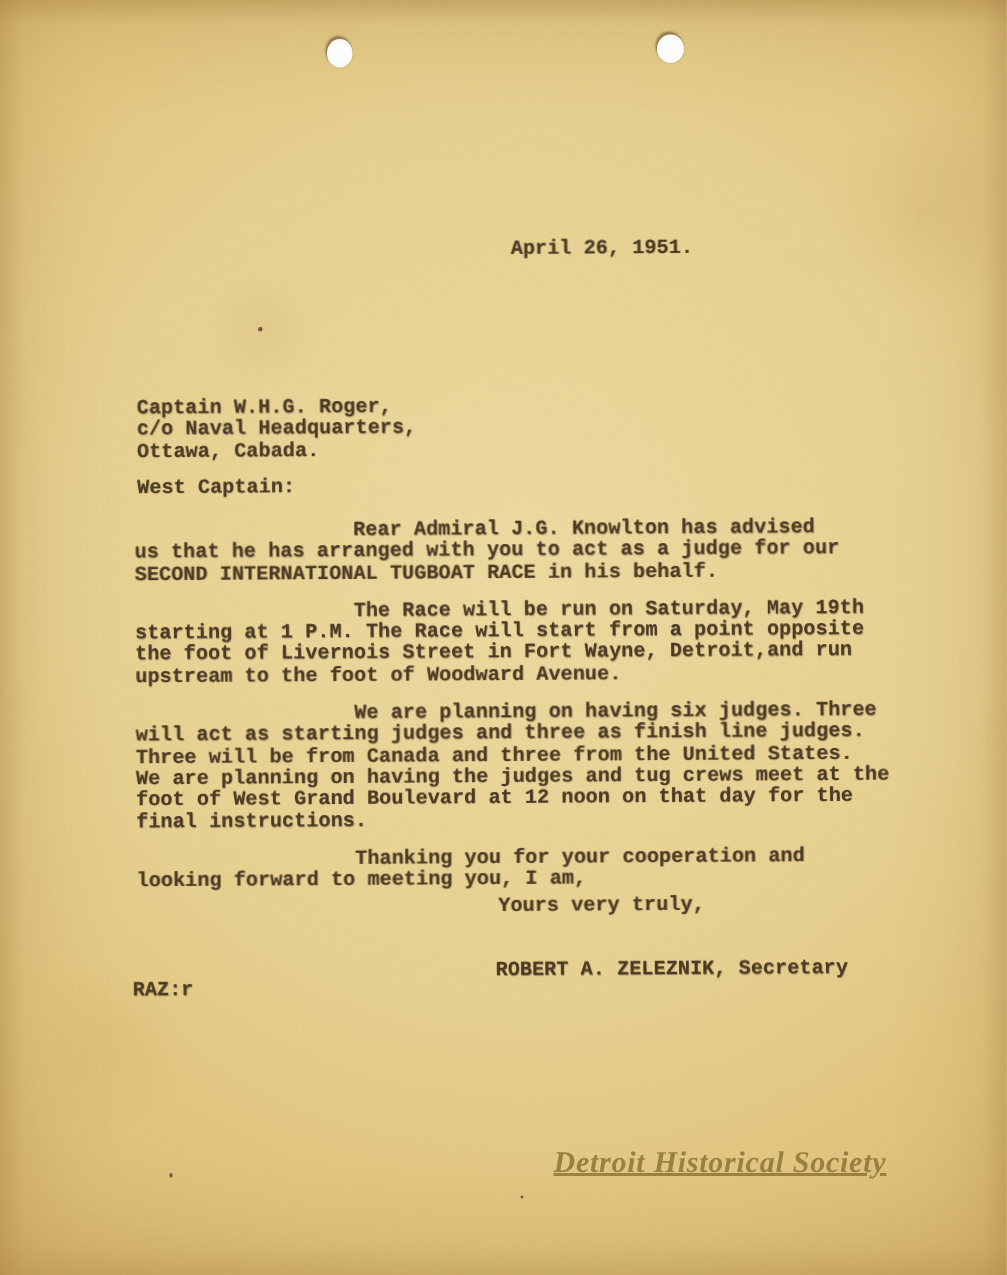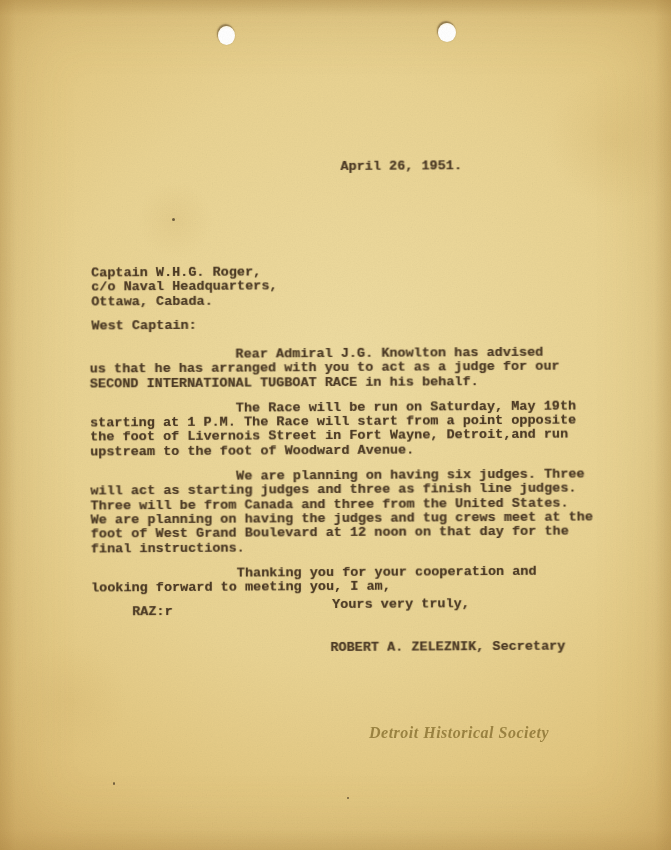"RAZ:r" .initials { margin-left: 44px -> none; top: 604px -> 653px }
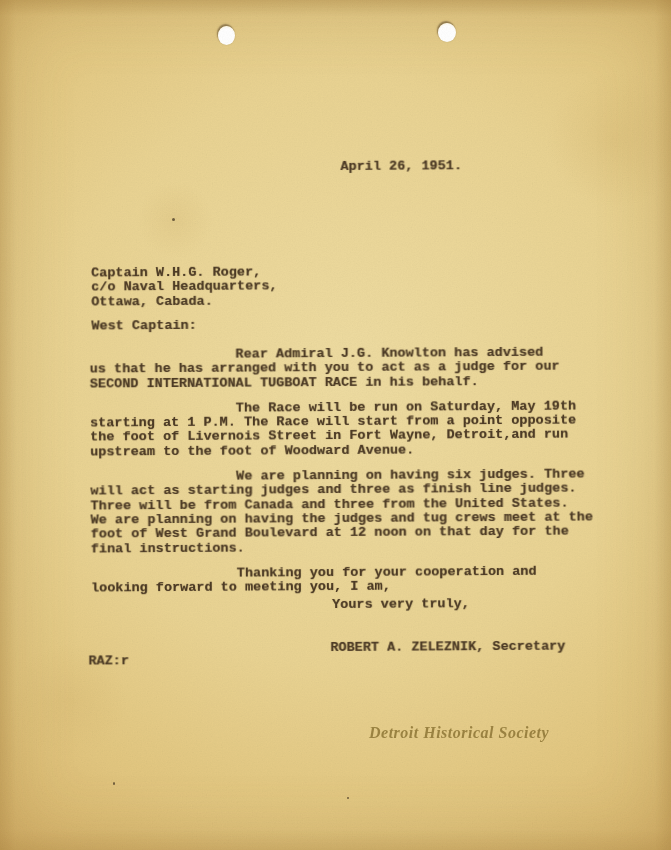"Detroit Historical Society" .watermark { font-size: 16px -> 20px; text-decoration: none -> underline; top: 724px -> 764px }
